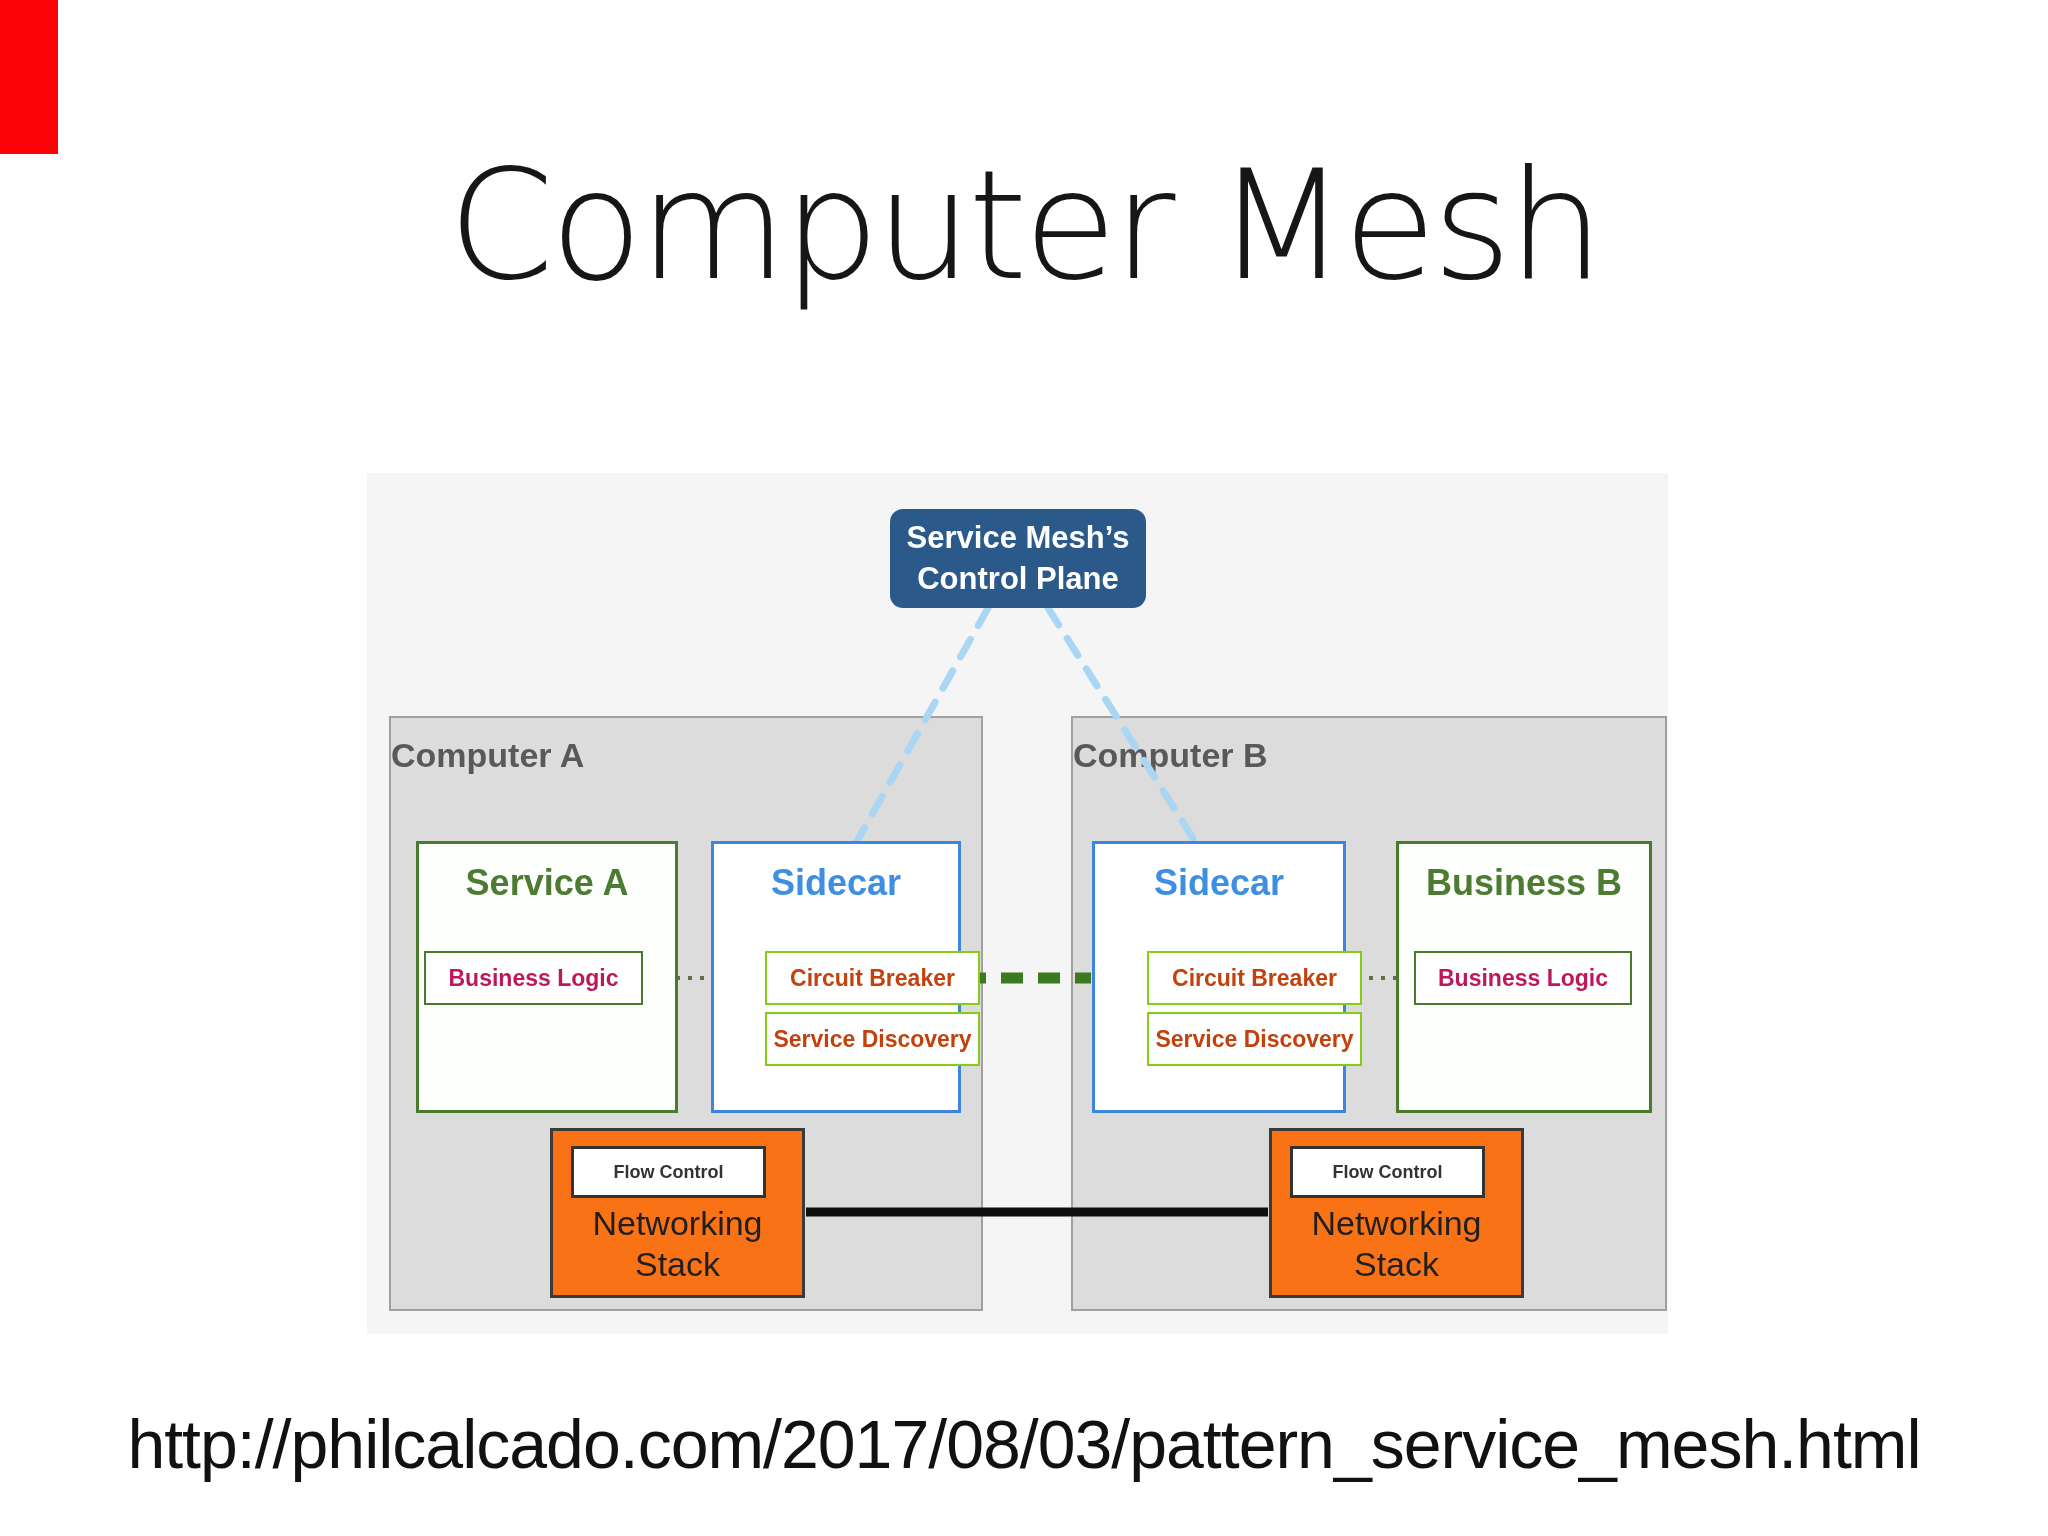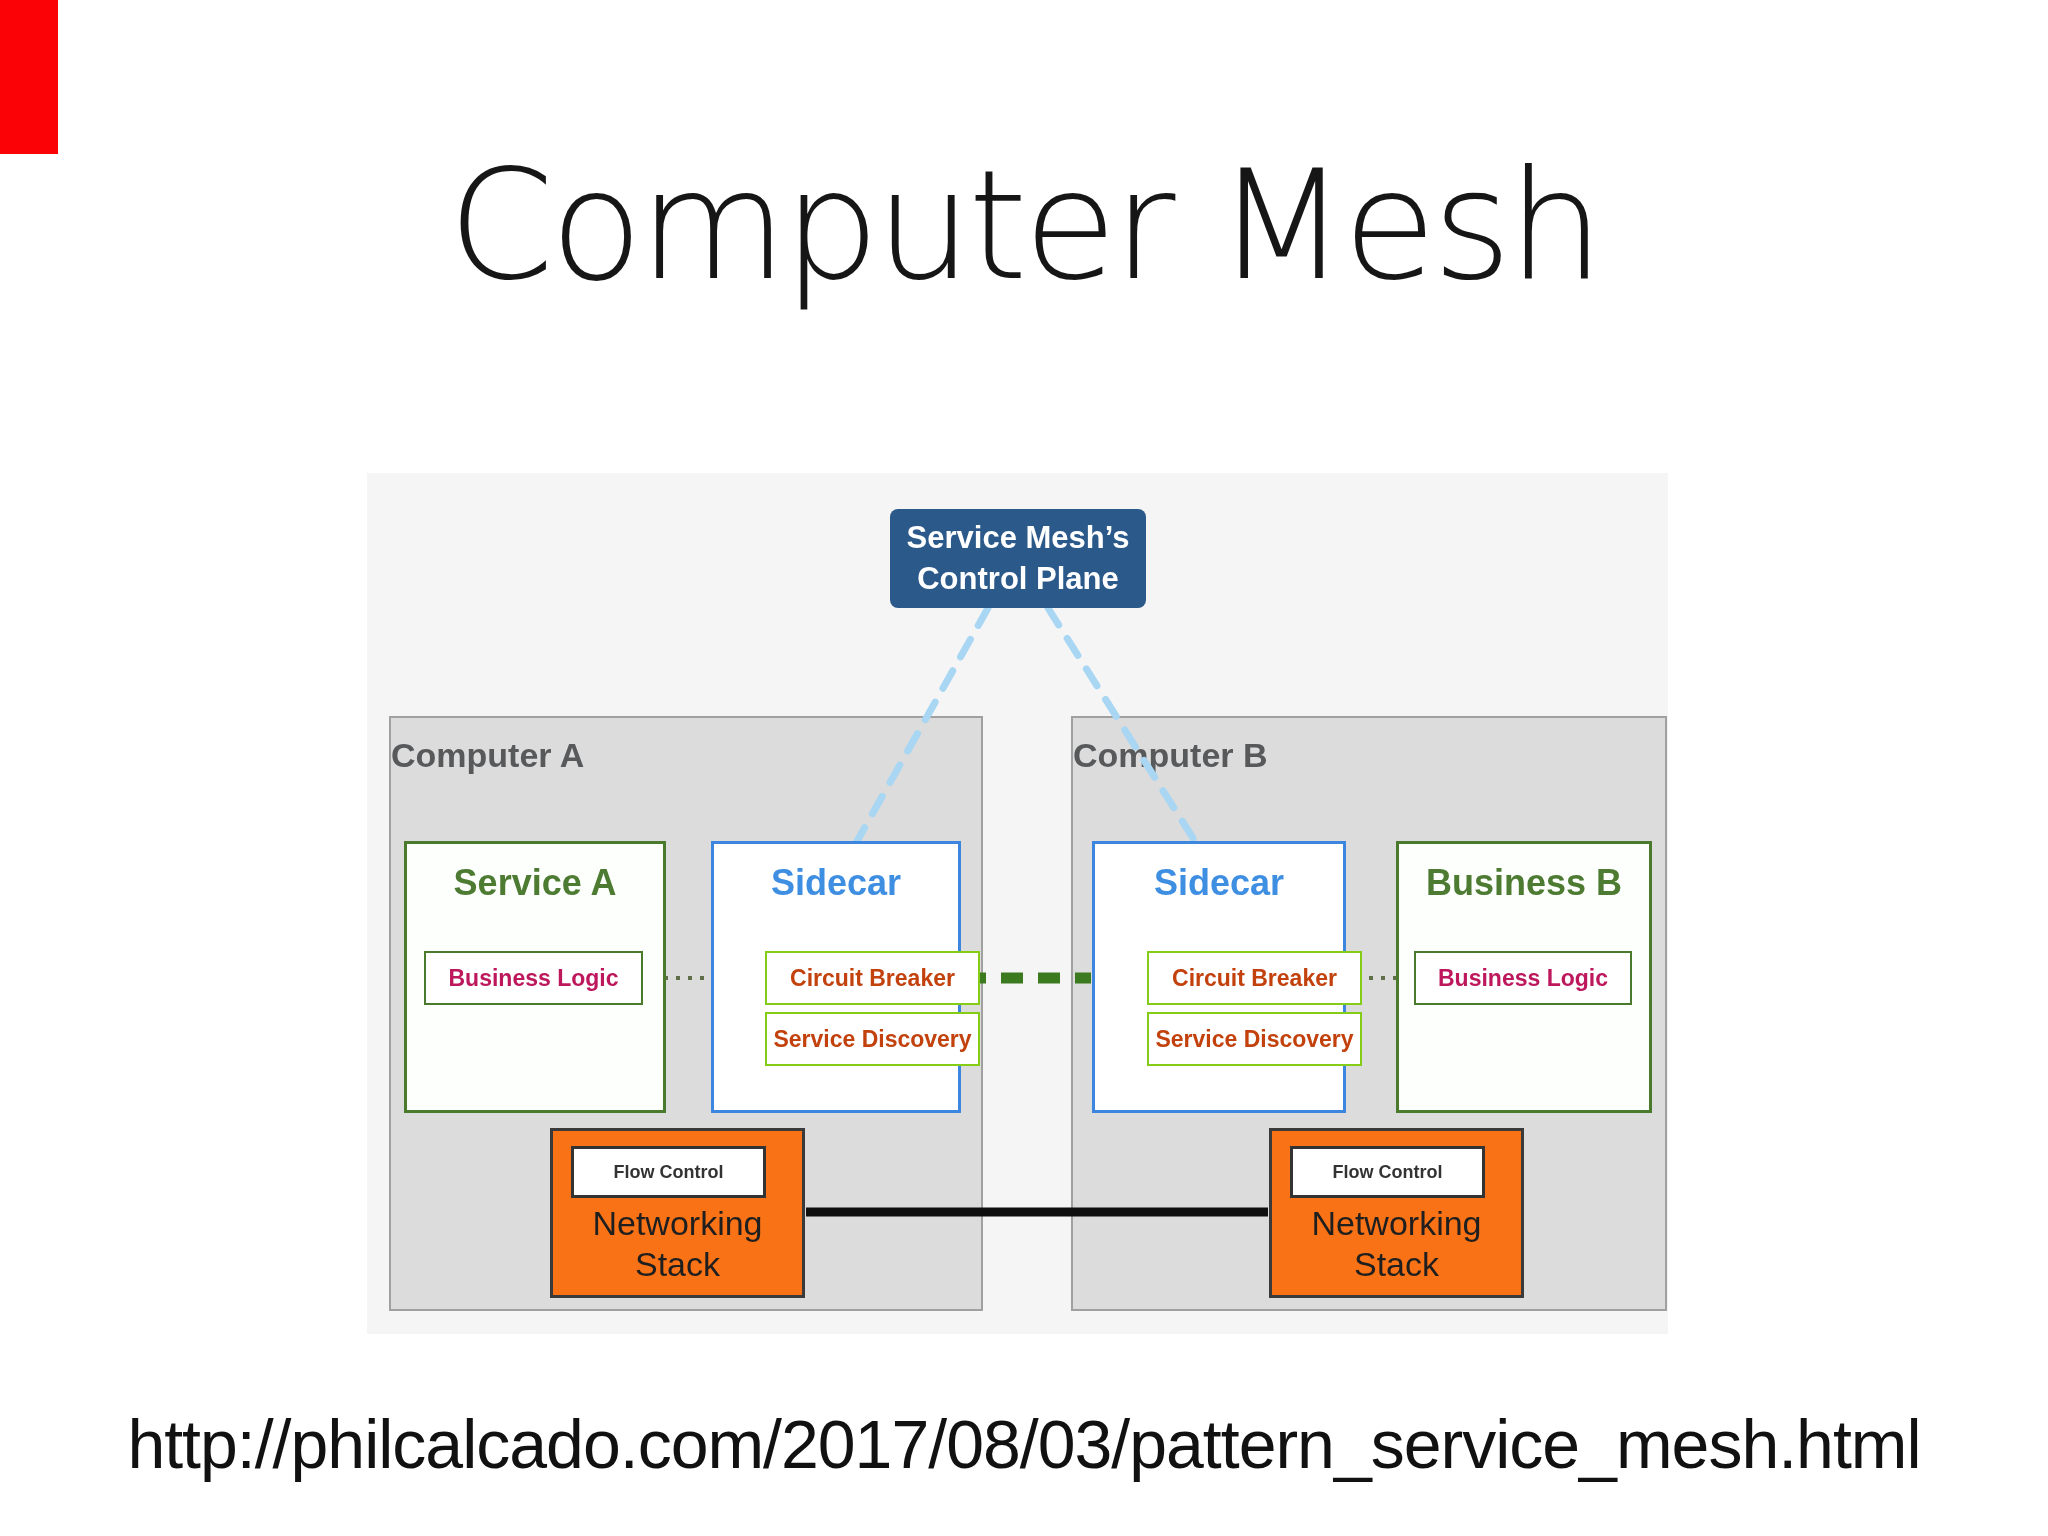"Service Mesh’s Control Plane" div.control-plane { border-radius: none -> 13px }
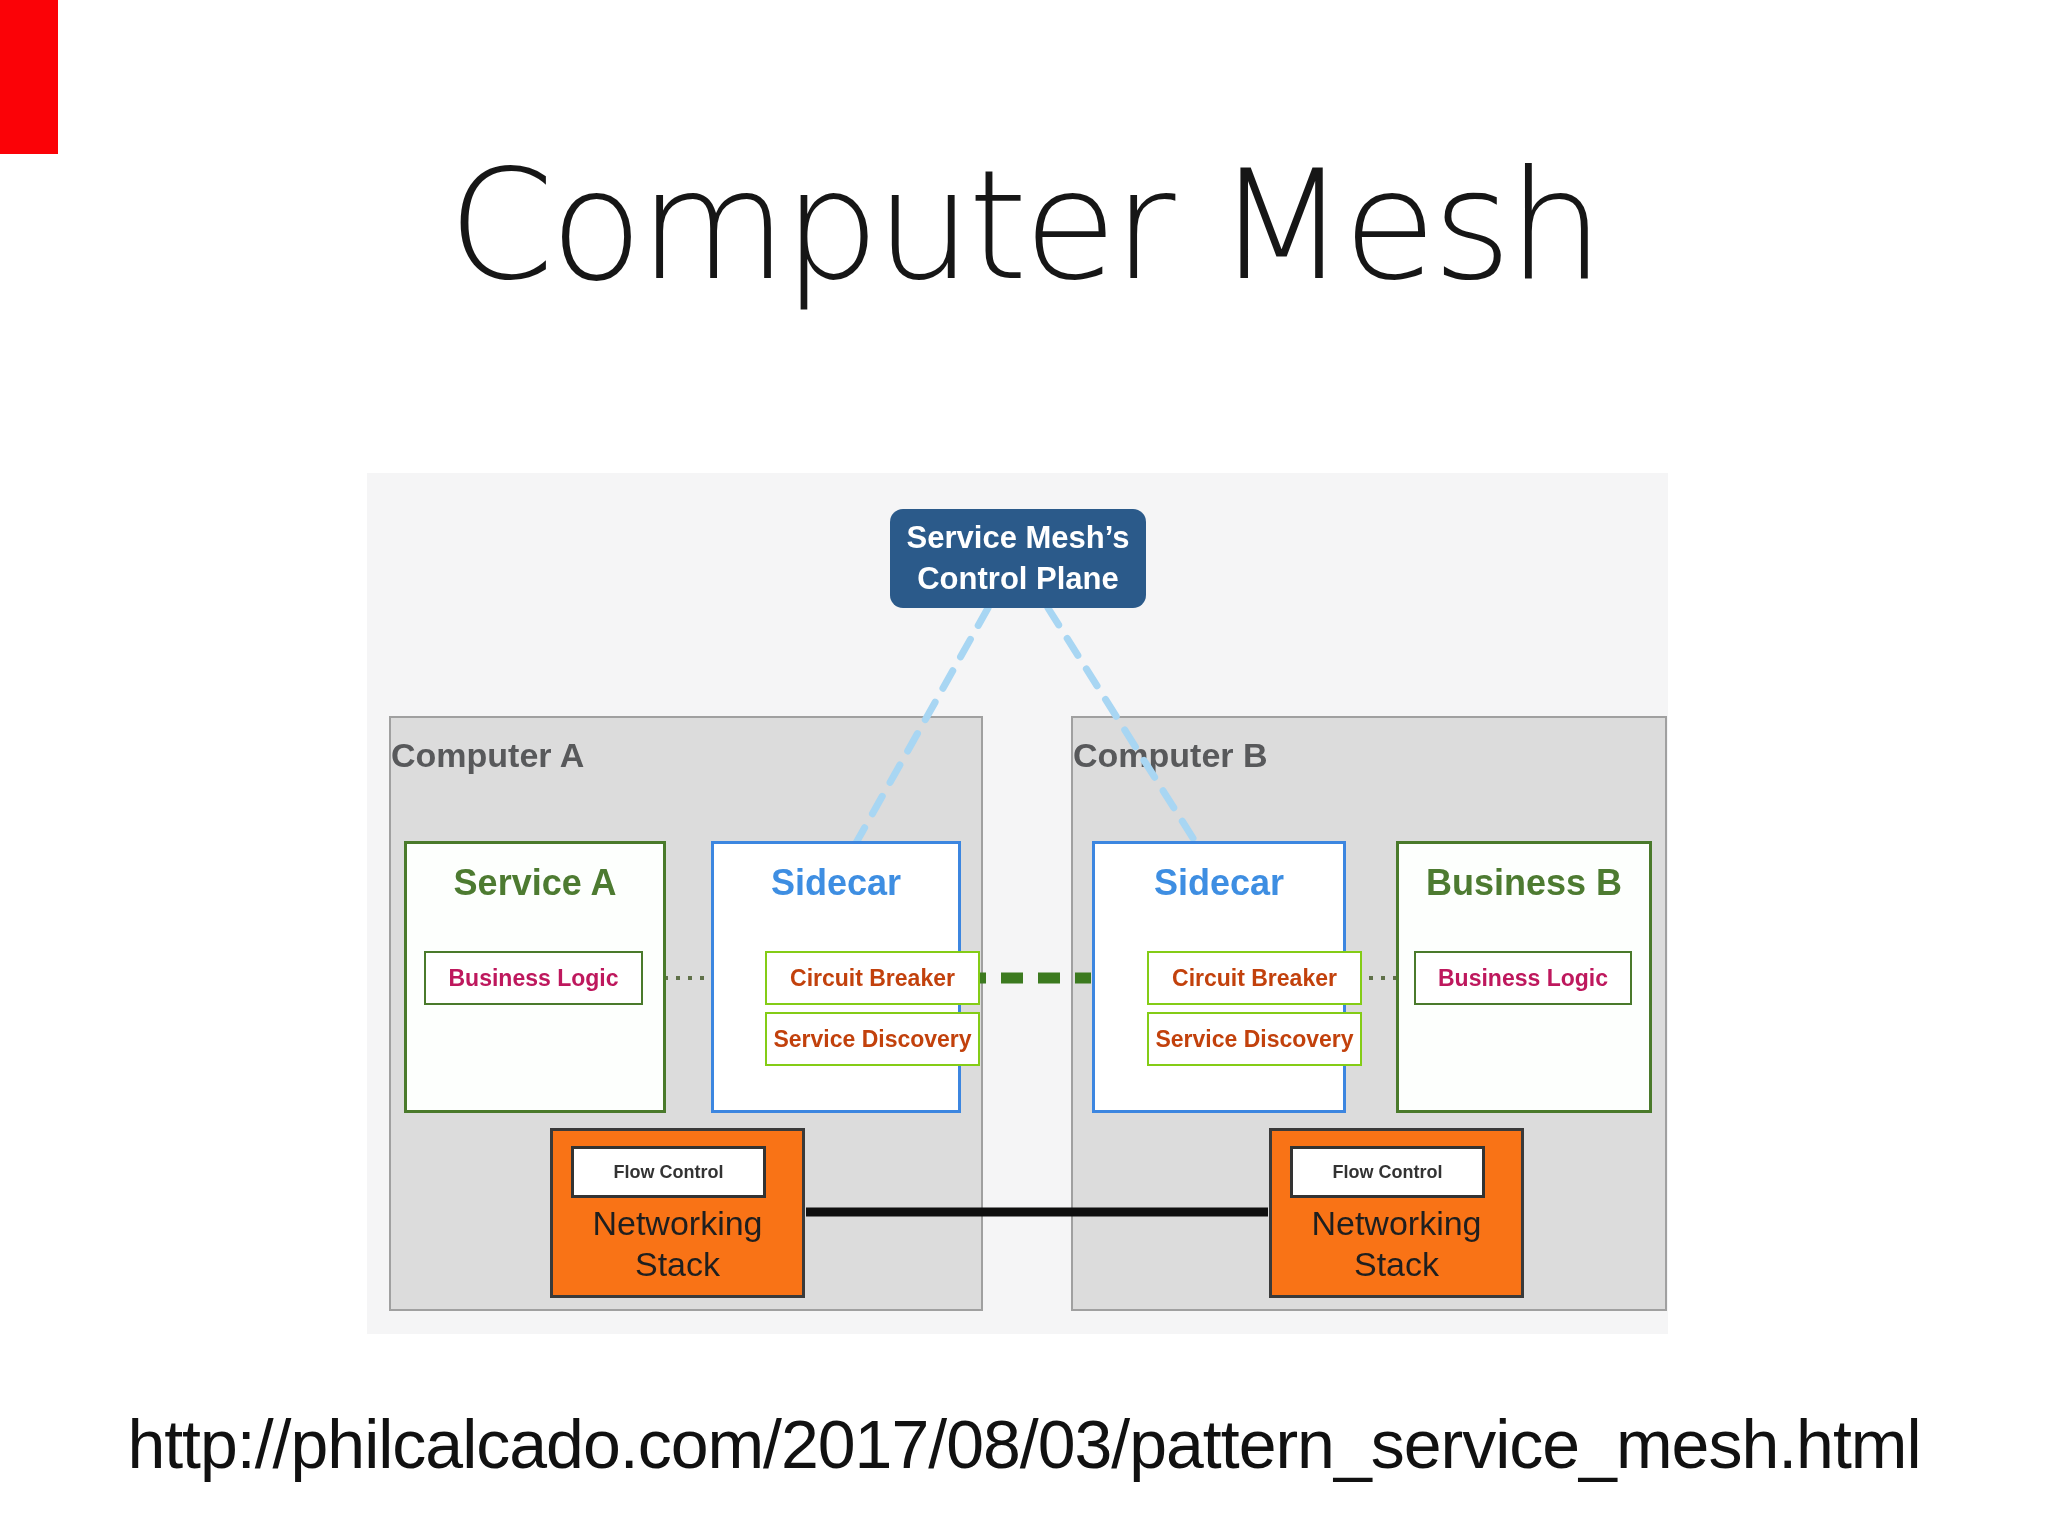"Service A" div.big-box { left: 404px -> 416px }
